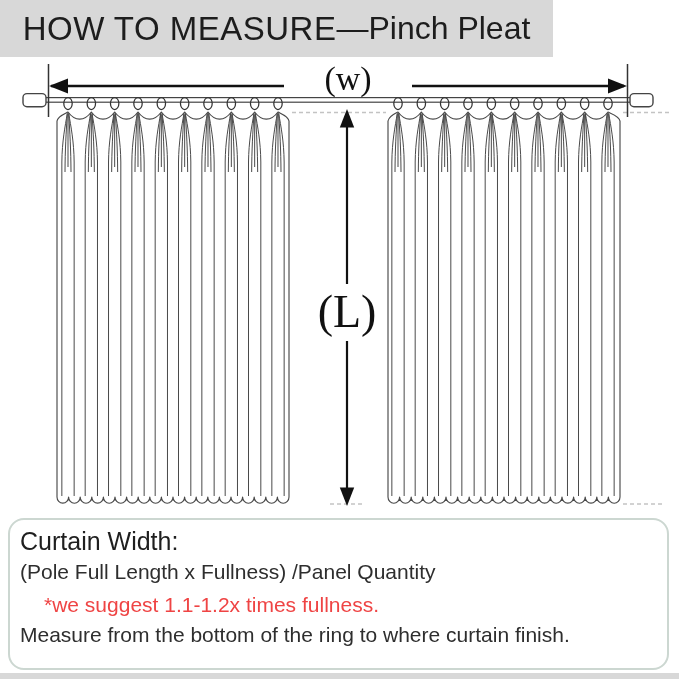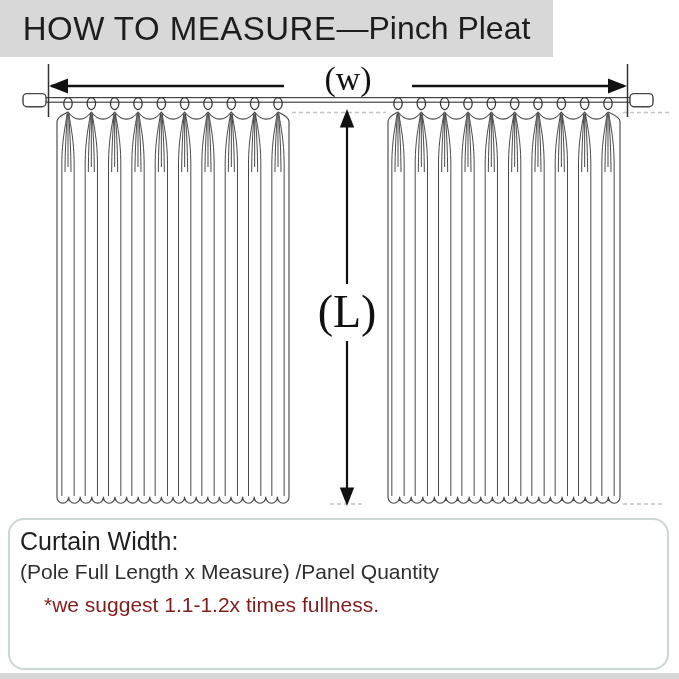"(Pole Full Length x Measure)" div.bb { text: Measure -> Fullness }
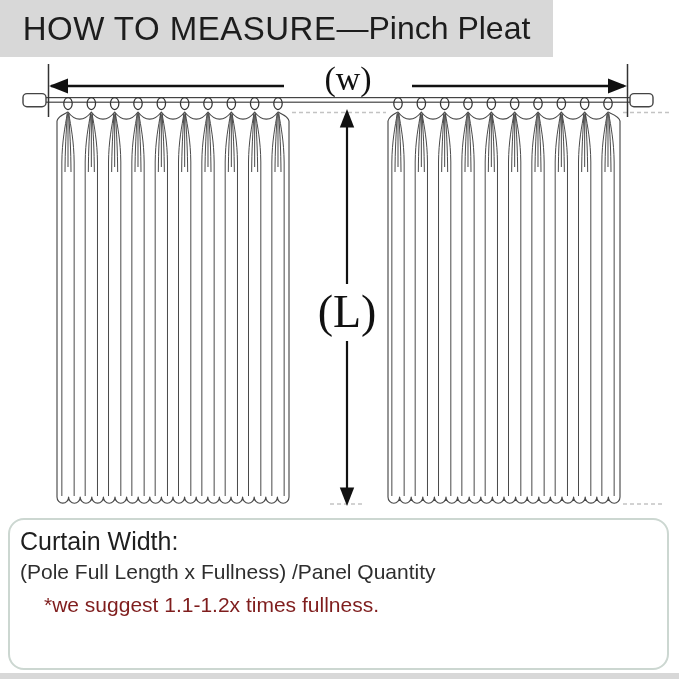"*we suggest 1.1-1.2x times fullness." .bn { color: #7f1d1d -> #ef4444 }
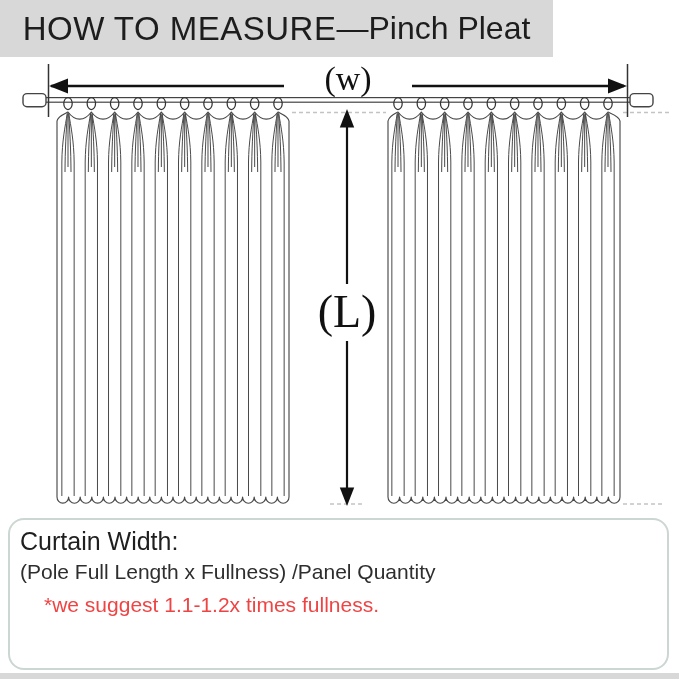"Measure from the bottom of" div.bb { html: none -> <div>Measure from the bottom of the ring to where curtain finish.</div> }
